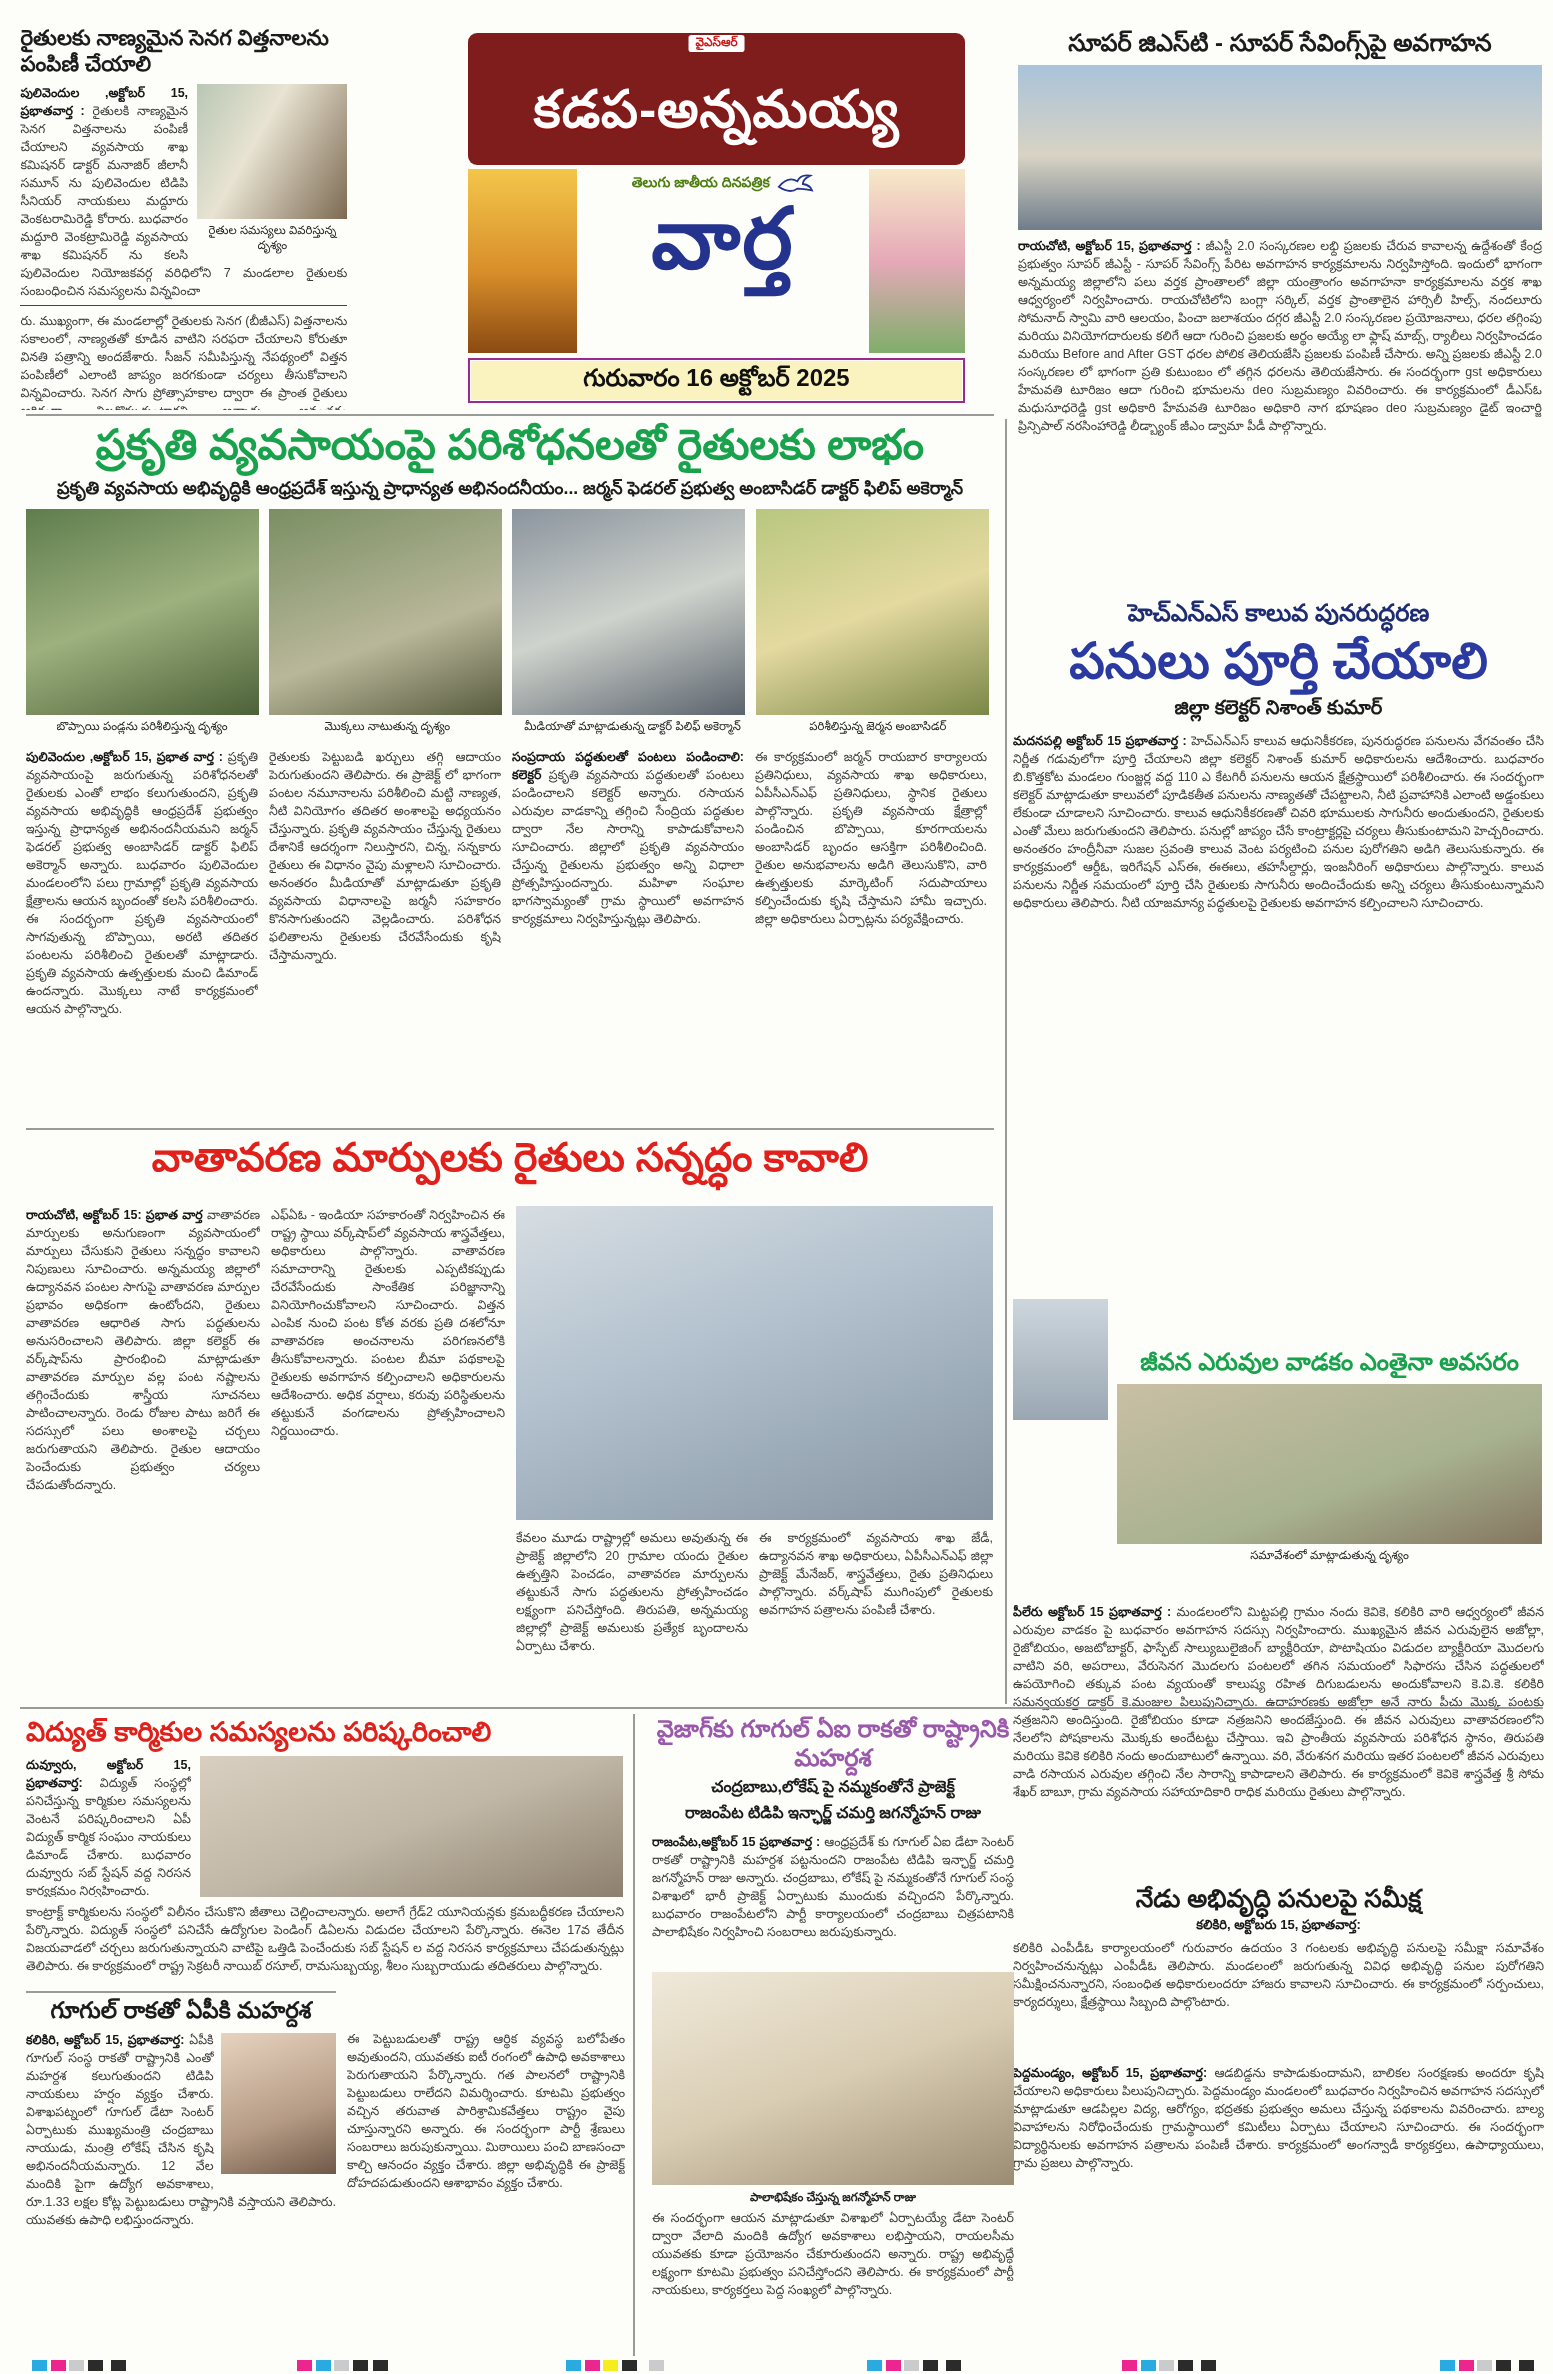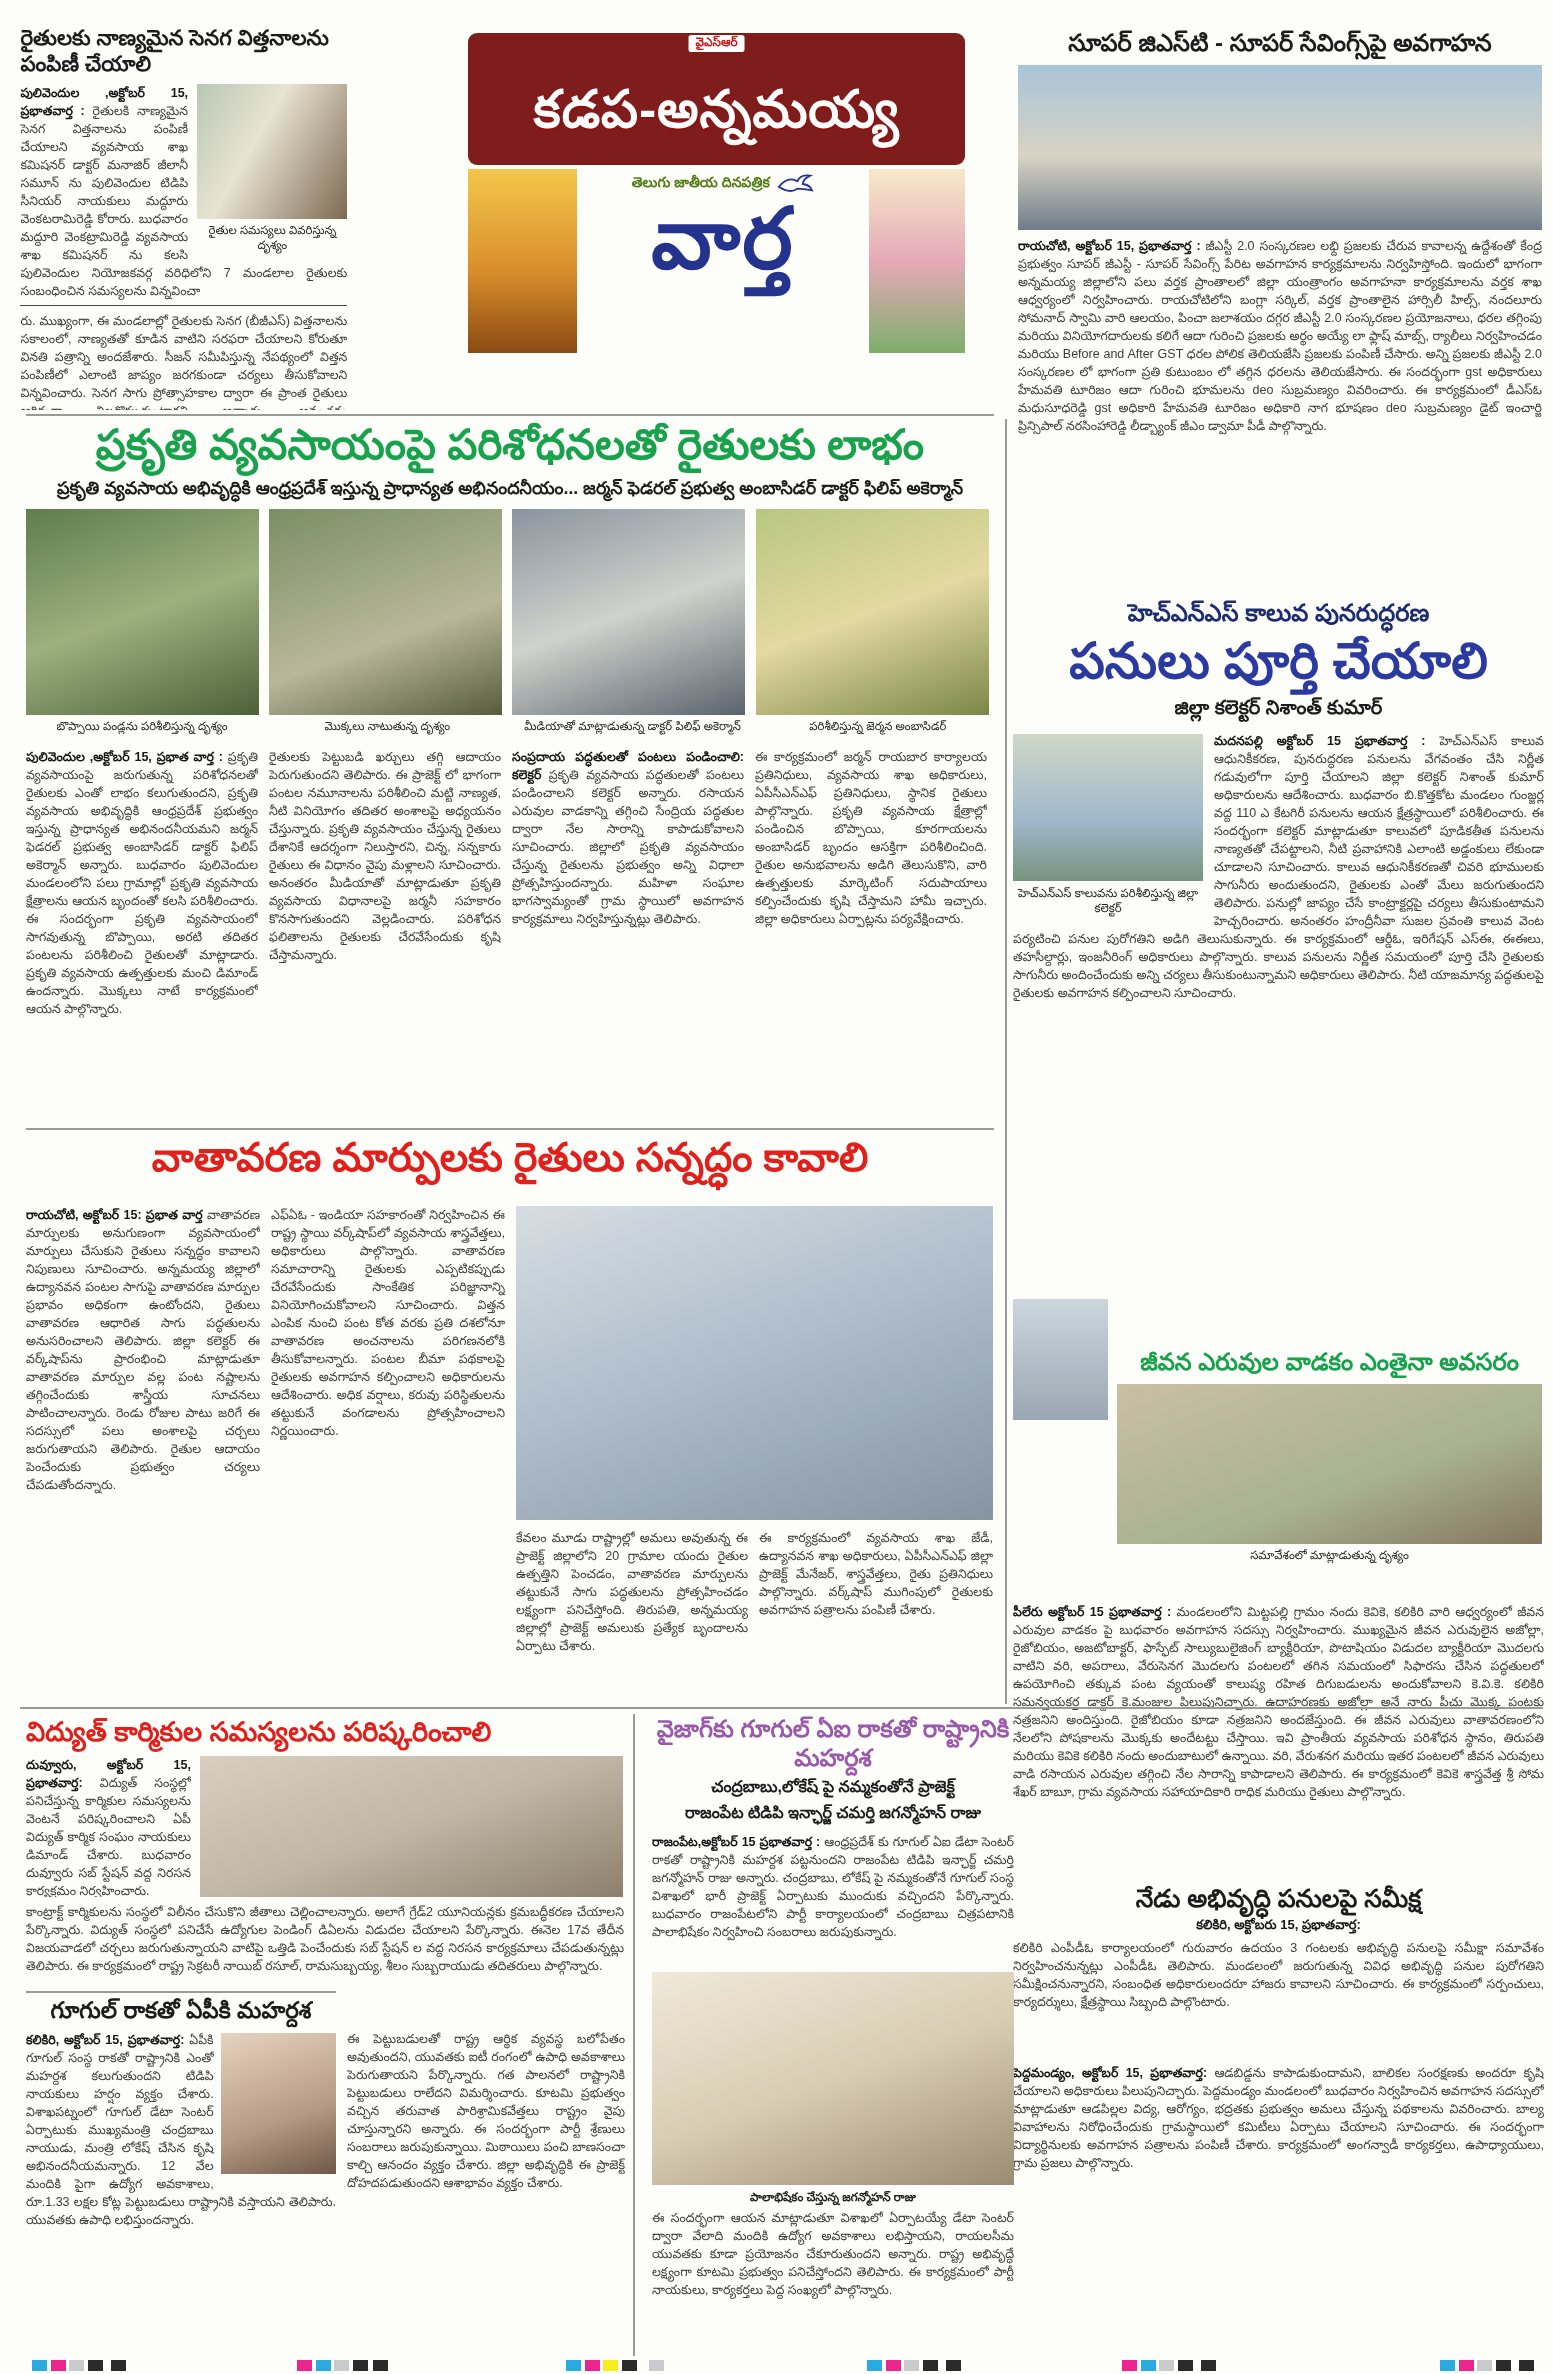"గురువారం 16 అక్టోబర్ 2025" div.date-bar { html: none -> <div>గురువారం 16 అక్టోబర్ 2025</div> }
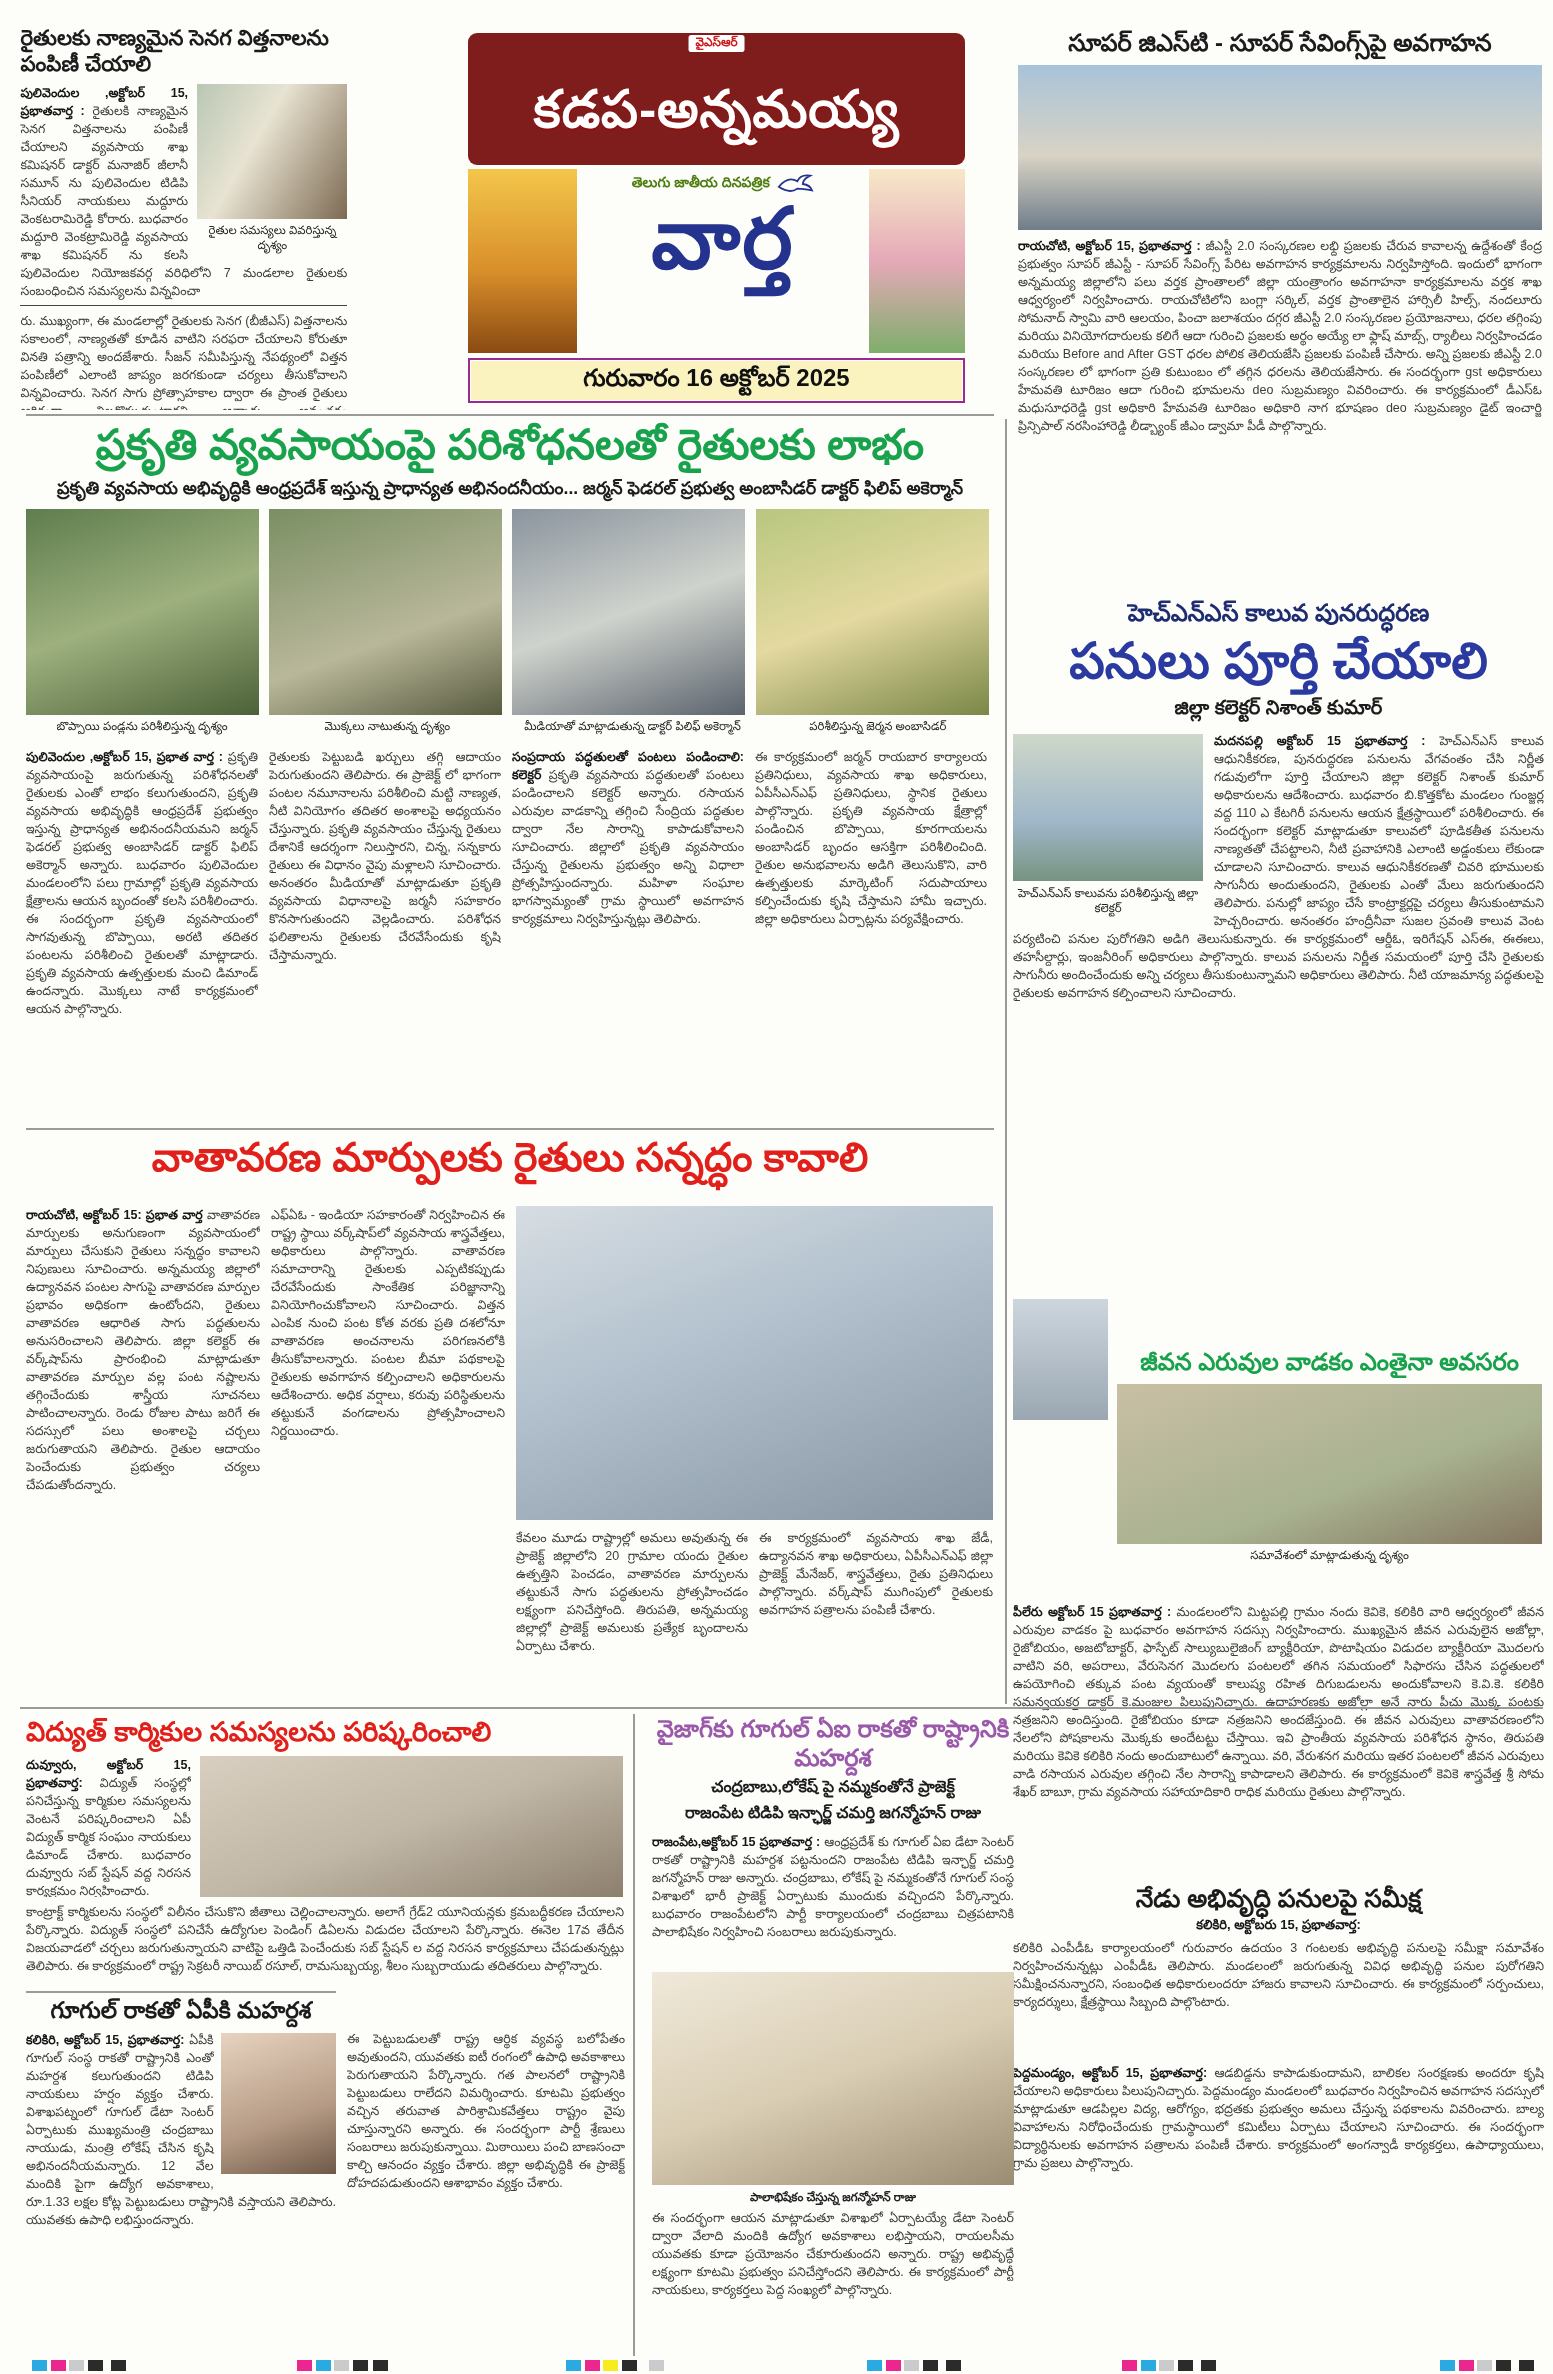"హెచ్ఎన్ఎస్ కాలువను పరిశీలిస్తున్న జిల్లా" figure.fig-left { html: <figure> <div></div> <figcaption>హెచ్ఎన్ఎస్ కాలువను పరిశీలిస్తున్న జిల్లా కలెక్టర్</figcaption> </figure> -> none }
